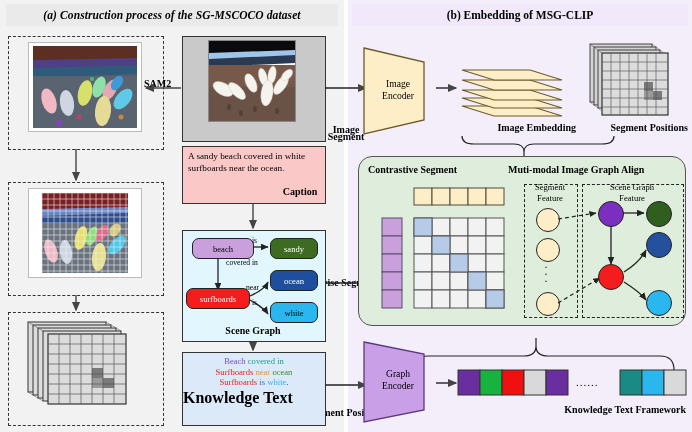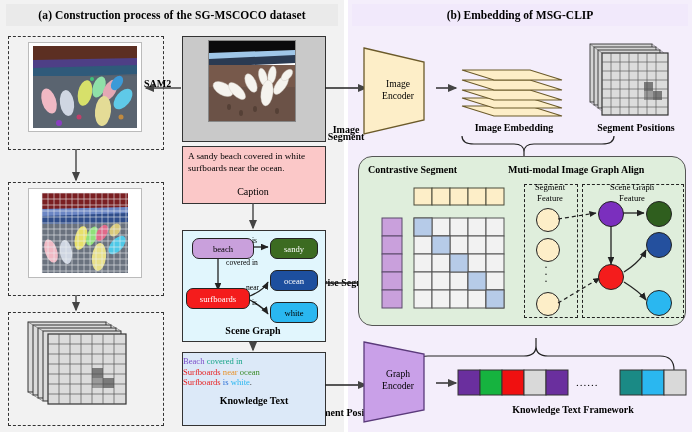"(a) Construction process of the" #title-a { font-style: none -> italic }
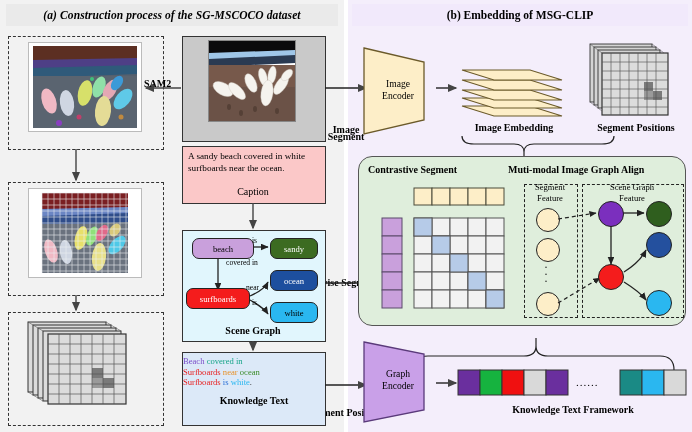"Image Embedding" .embtitle { text-align: center -> right }
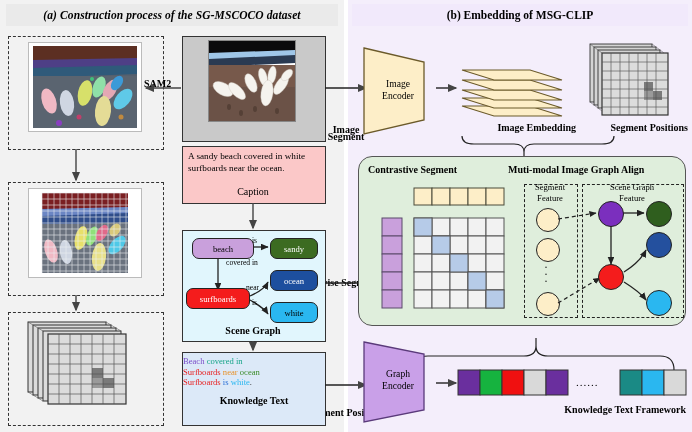"Caption" div.abs { font-weight: normal -> bold; padding-left: none -> 47px }
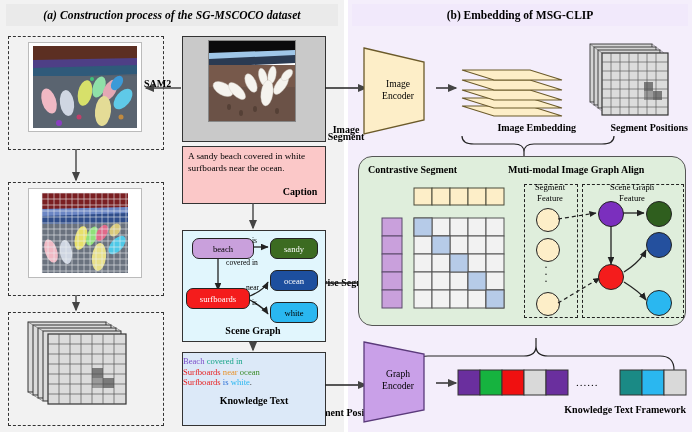"Beach covered in" .ktext { text-align: none -> center }
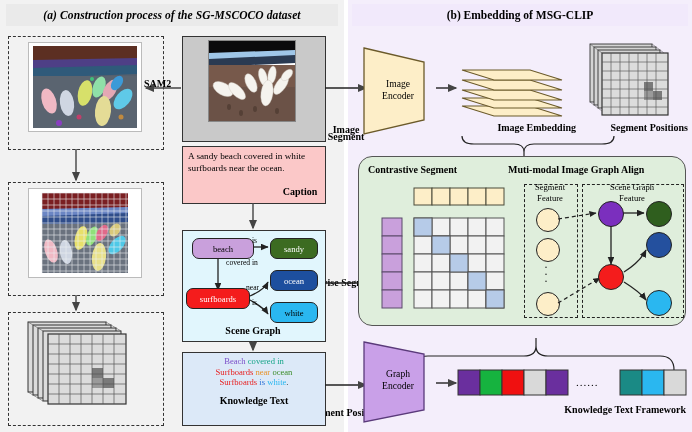"Knowledge Text" div { font-size: 10px -> 16px; margin-top: 7px -> 1px; text-align: center -> none }
